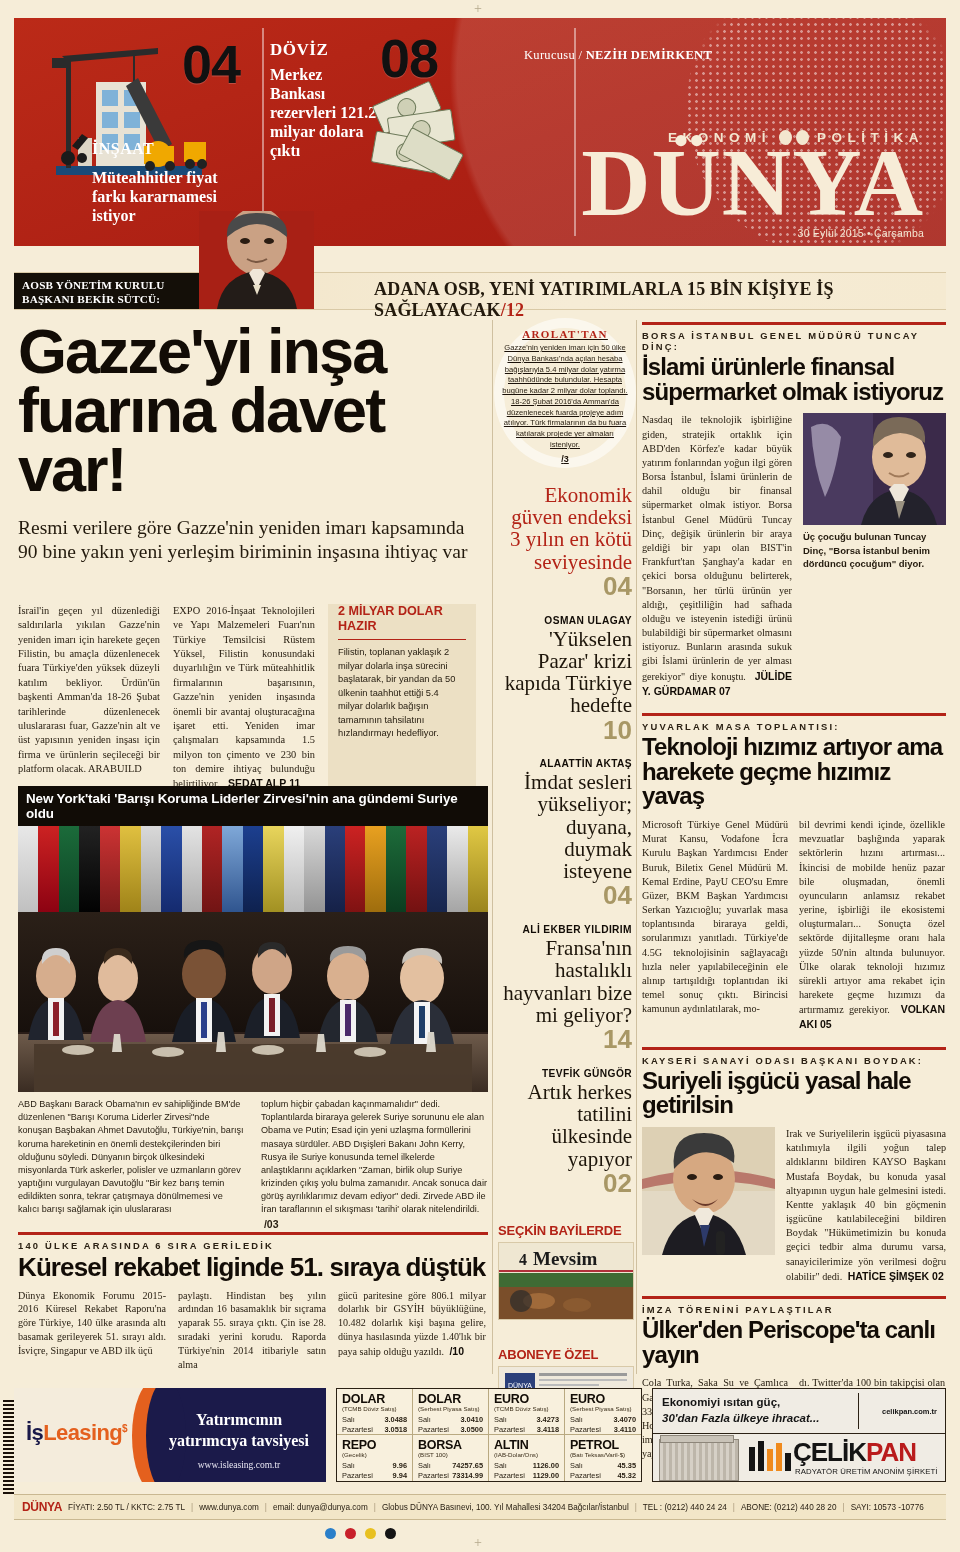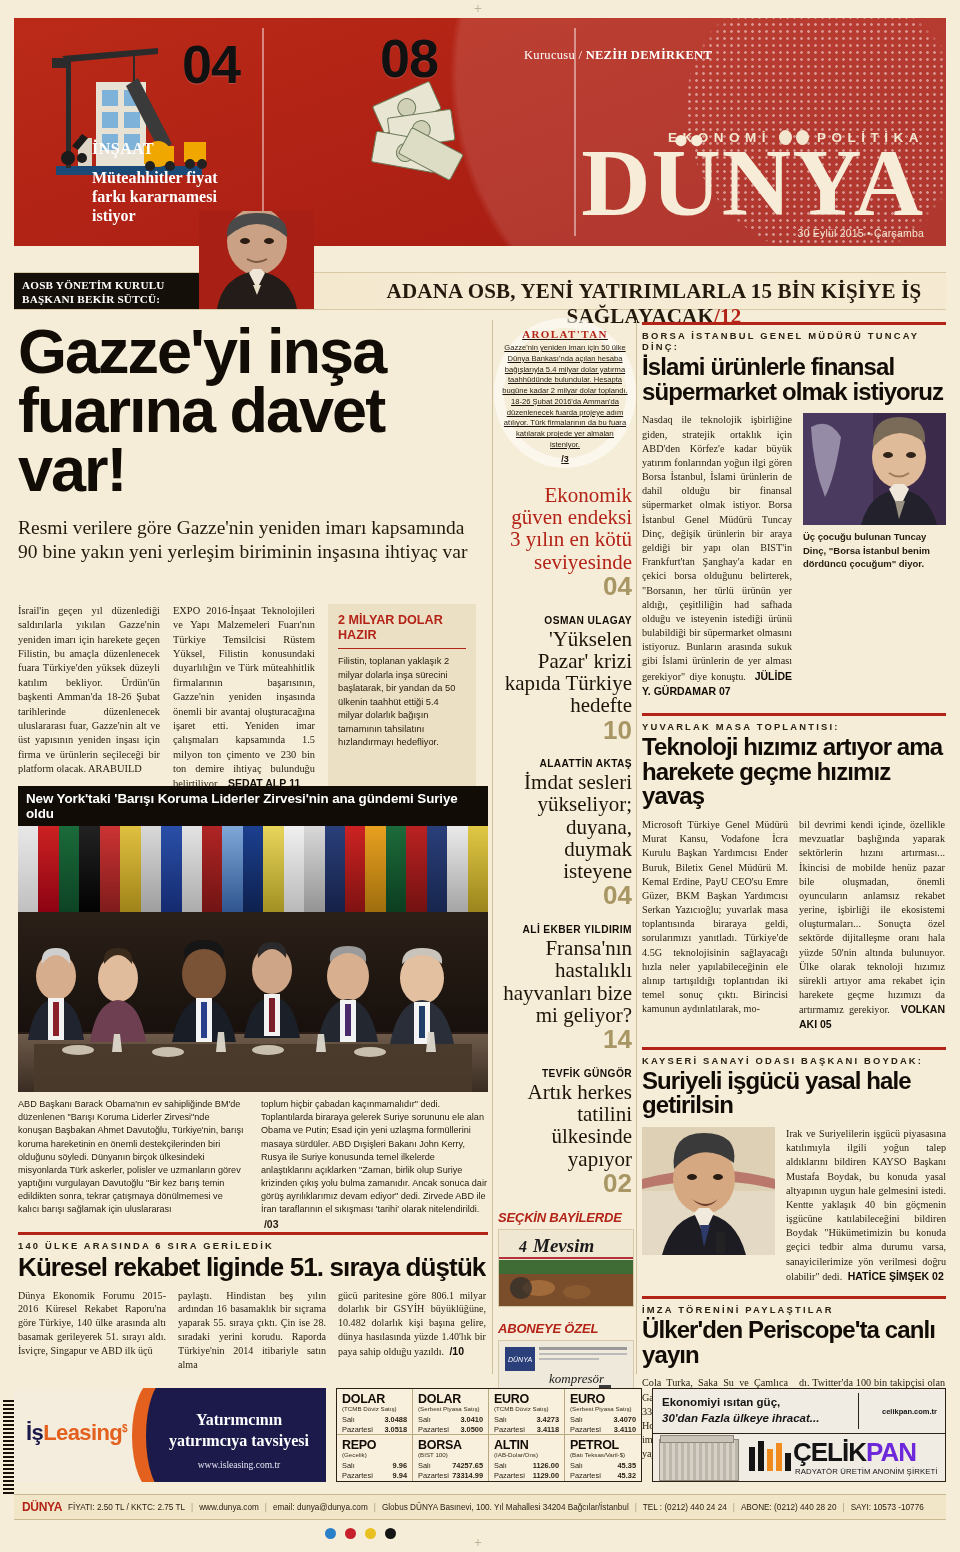"DÖVİZ" div.promo { html: none -> <div> <div>DÖVİZ</div> <div>Merkez Bankası rezervleri 121.2 milyar dolara çıktı</div> </div> }
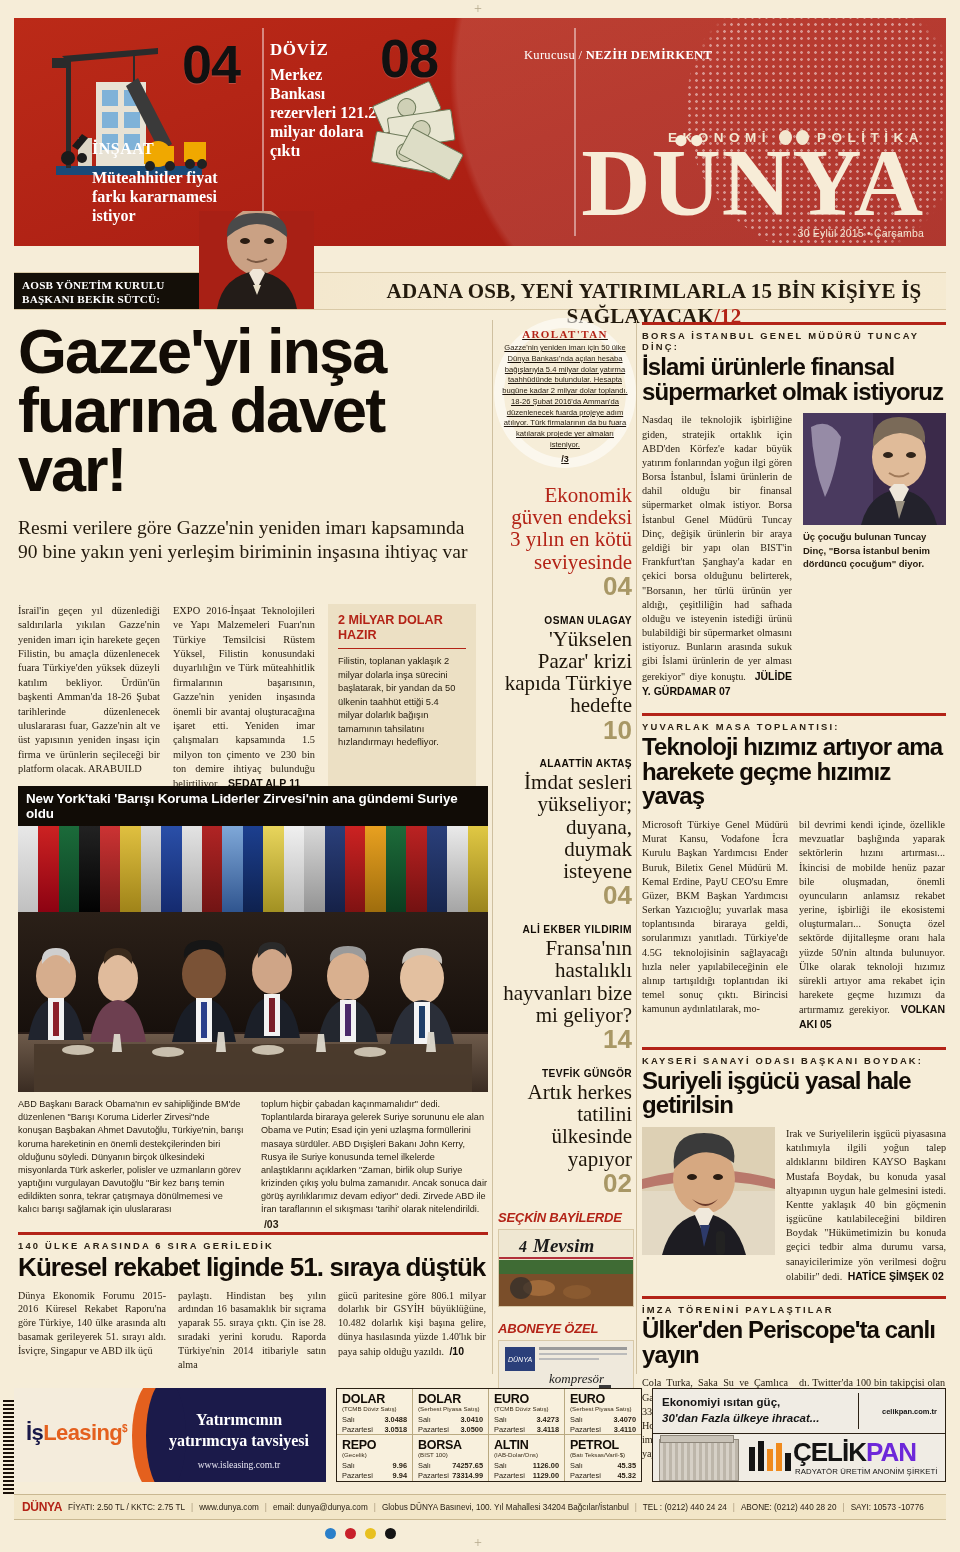"ADANA OSB, YENİ YATIRIMLARLA 15" .aosb-head { font-size: 21px -> 18px; text-align: center -> none }
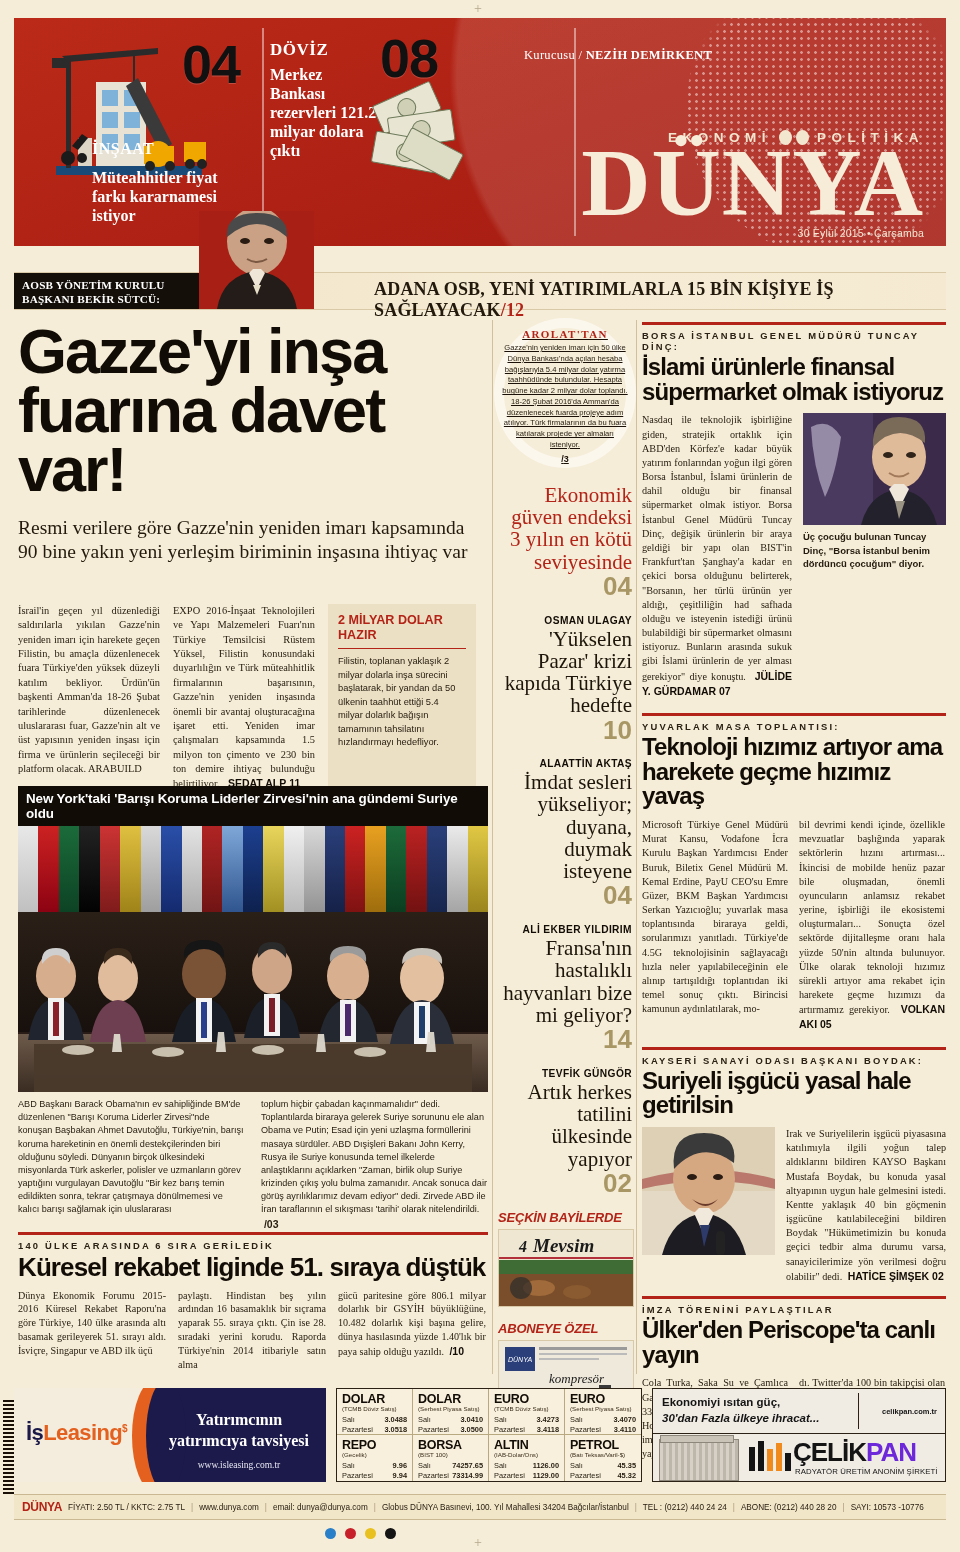"2 MİLYAR DOLAR HAZIR" .boxnote { padding: 9px 10px -> 0 10px }
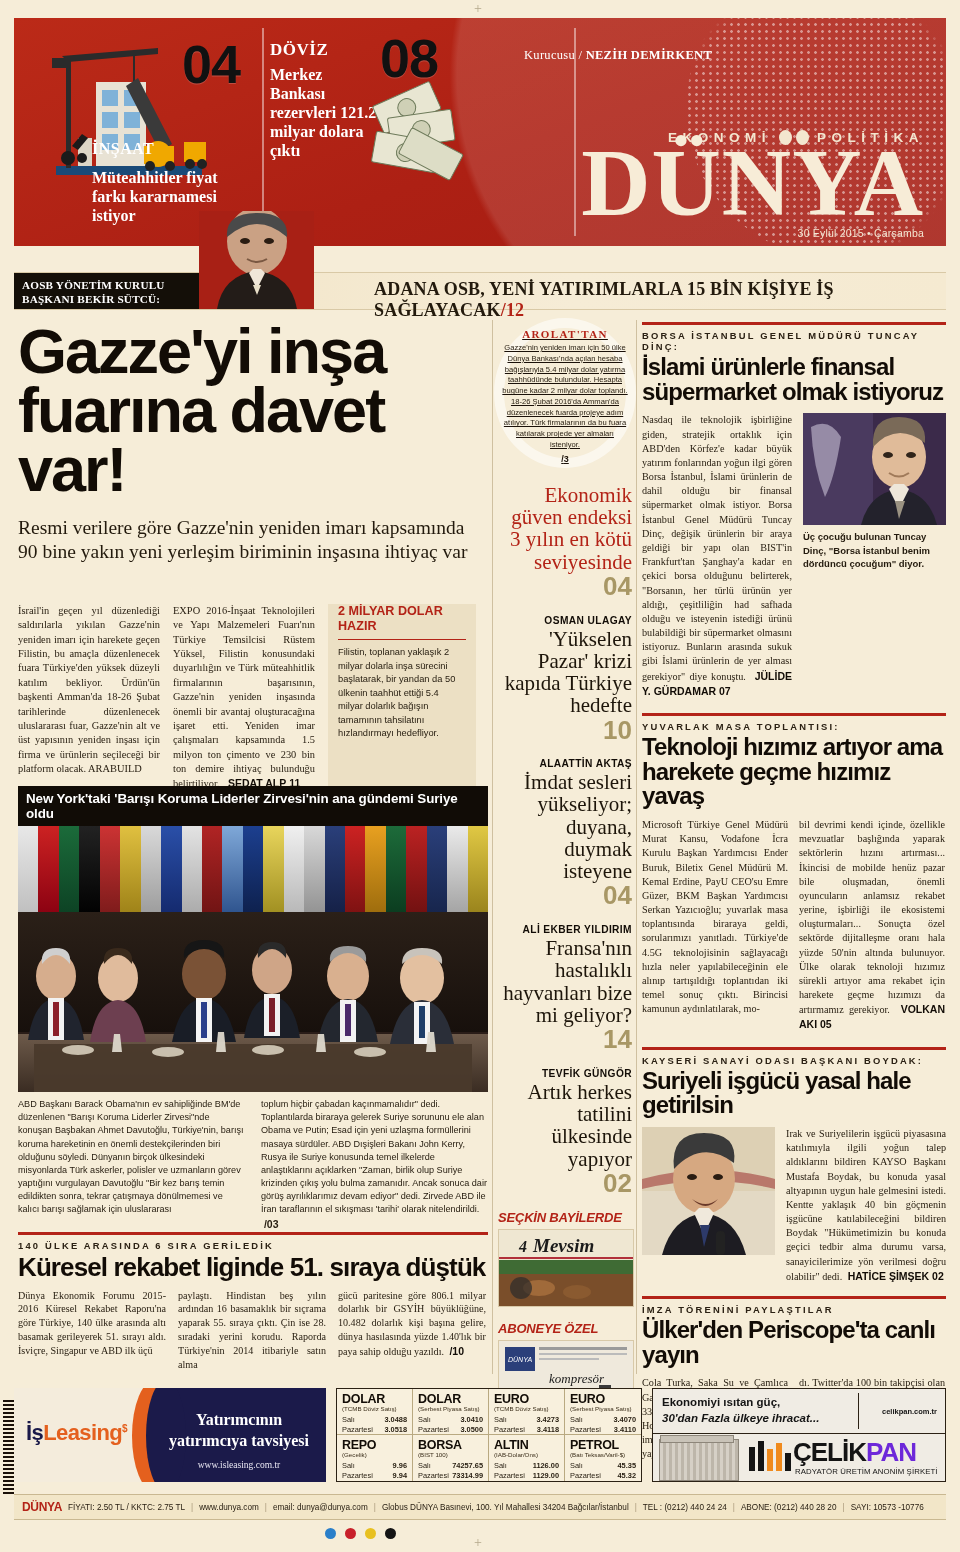"SEÇKİN BAYİLERDE" .adslot { font-style: italic -> none; margin-top: 14px -> 27px }
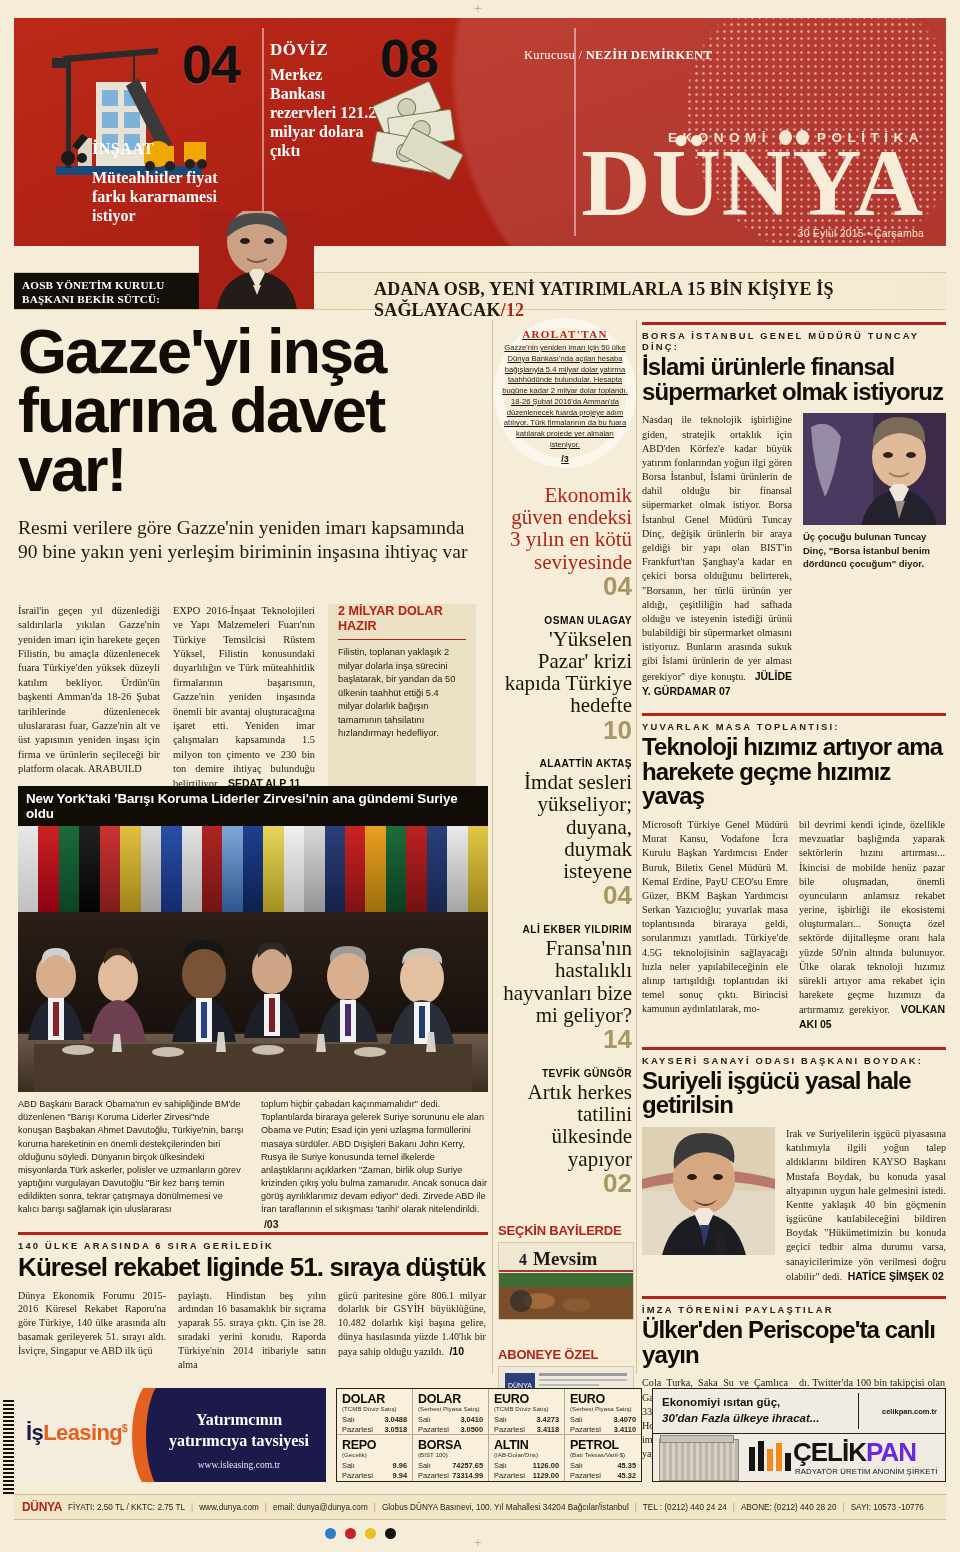"PAN" .cp-name .o { color: #6d28d9 -> #b91c1c }
